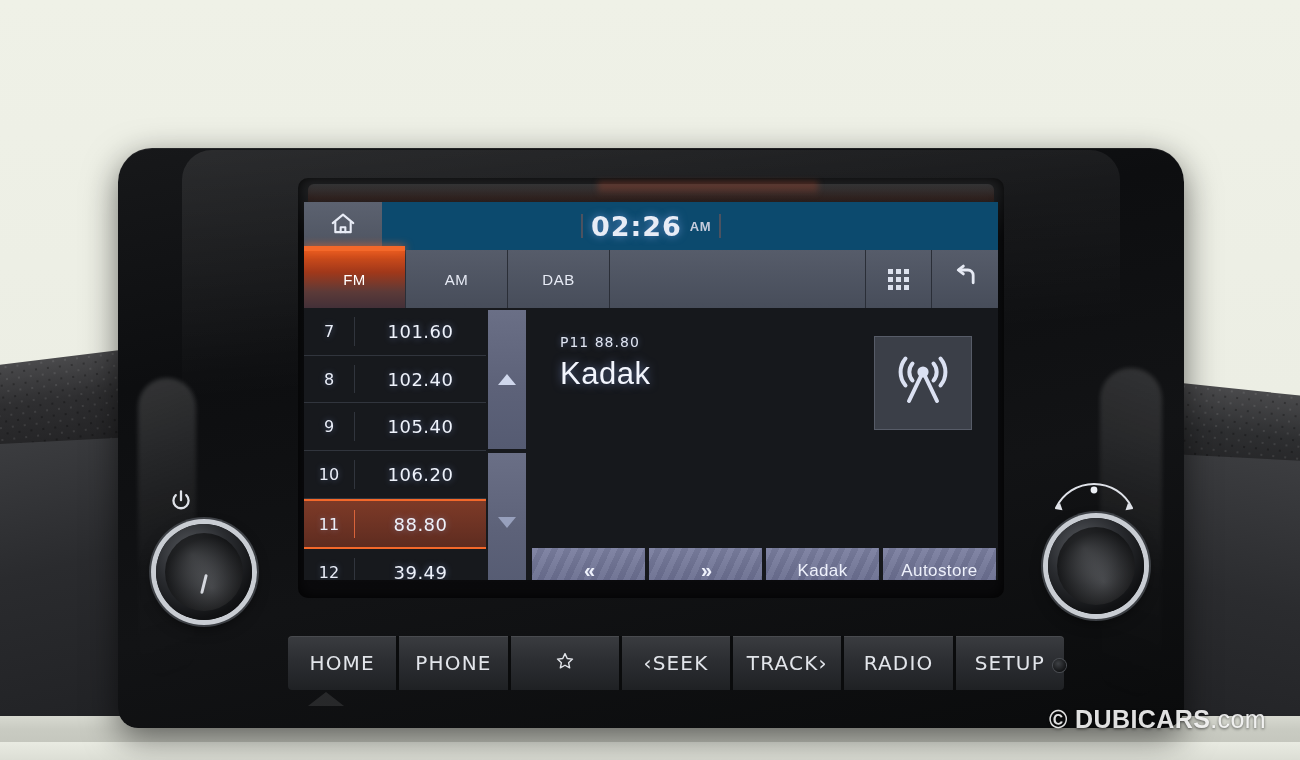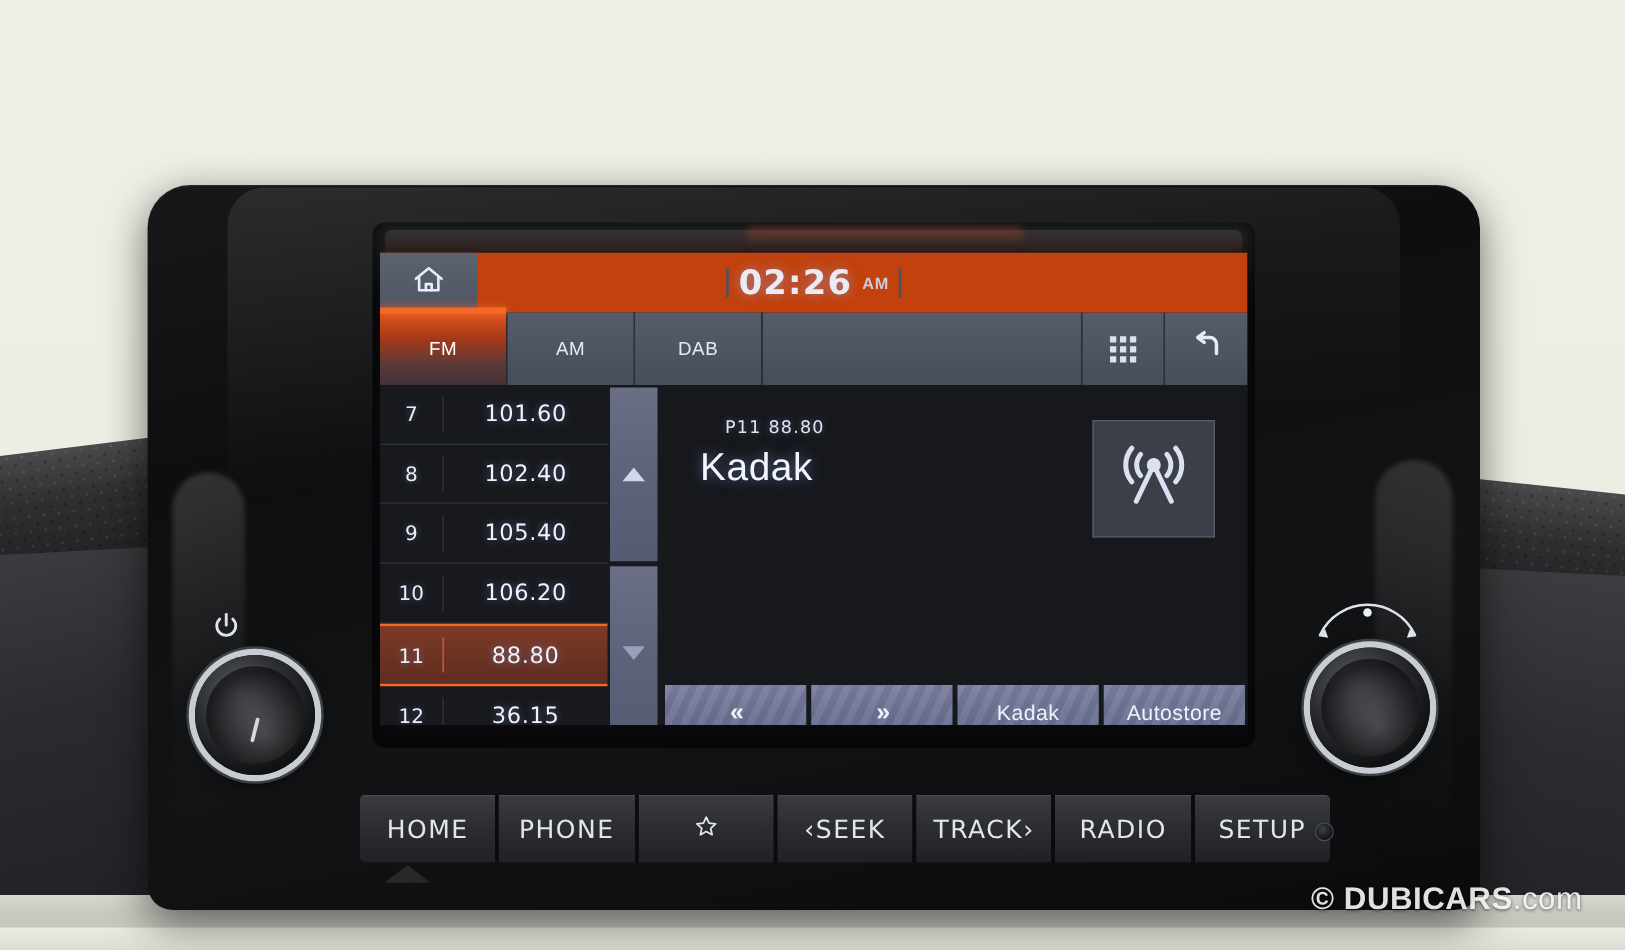"02:26" .topbar { background: #c2410c -> #0c4a6e }
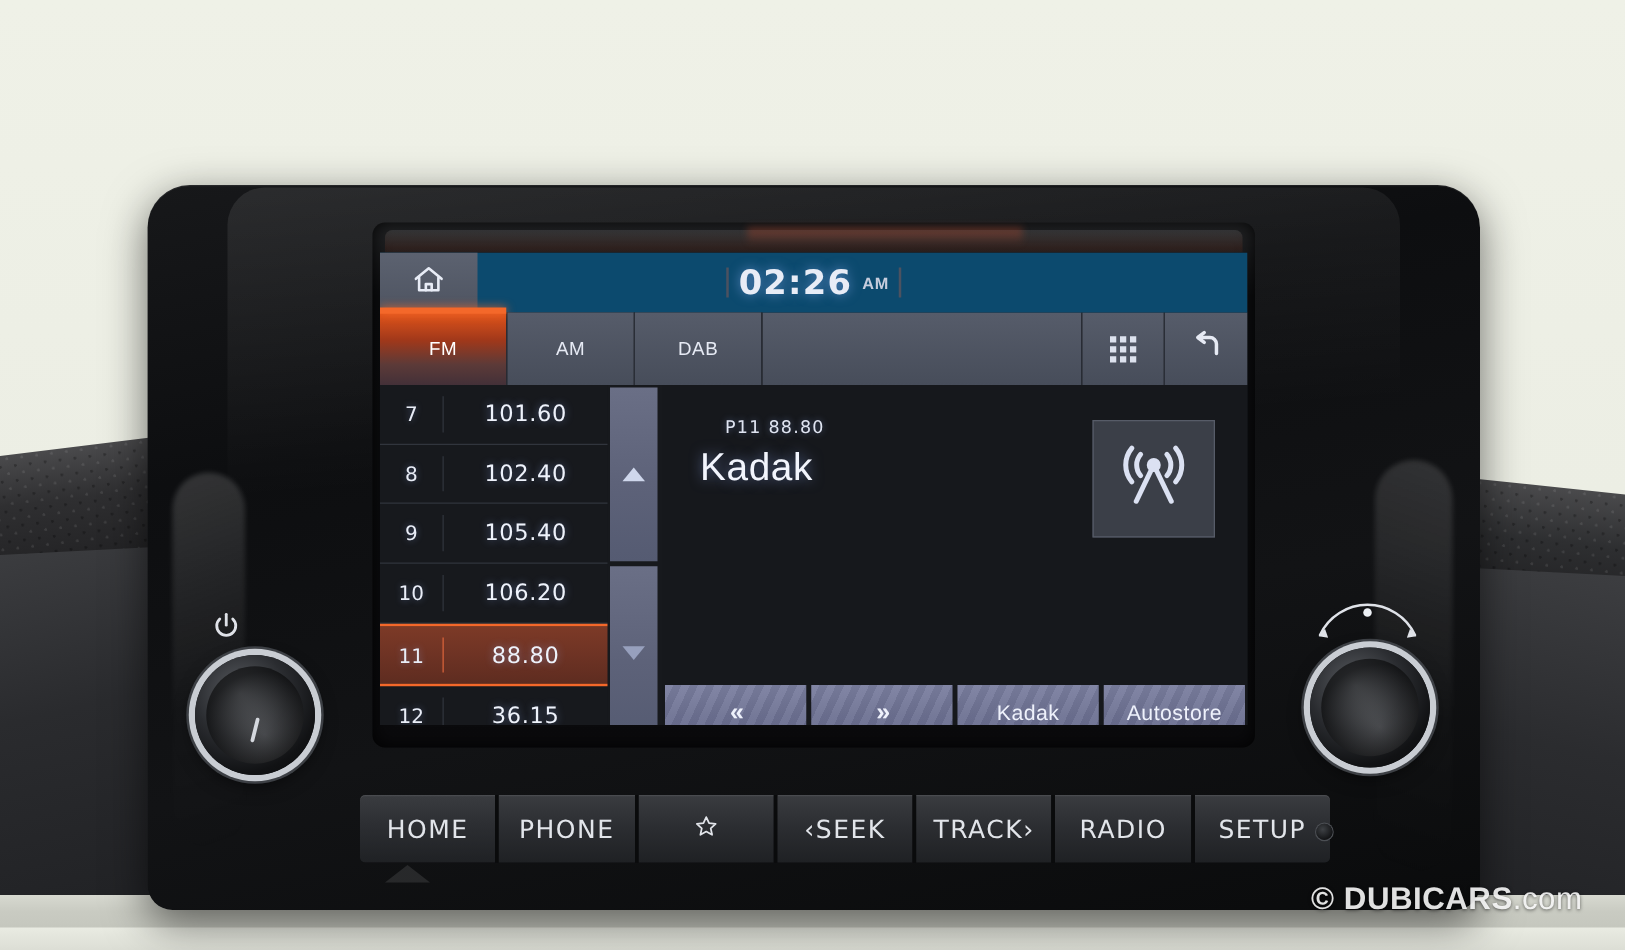"P11 88.80" .np-preset { margin-left: 20px -> none }
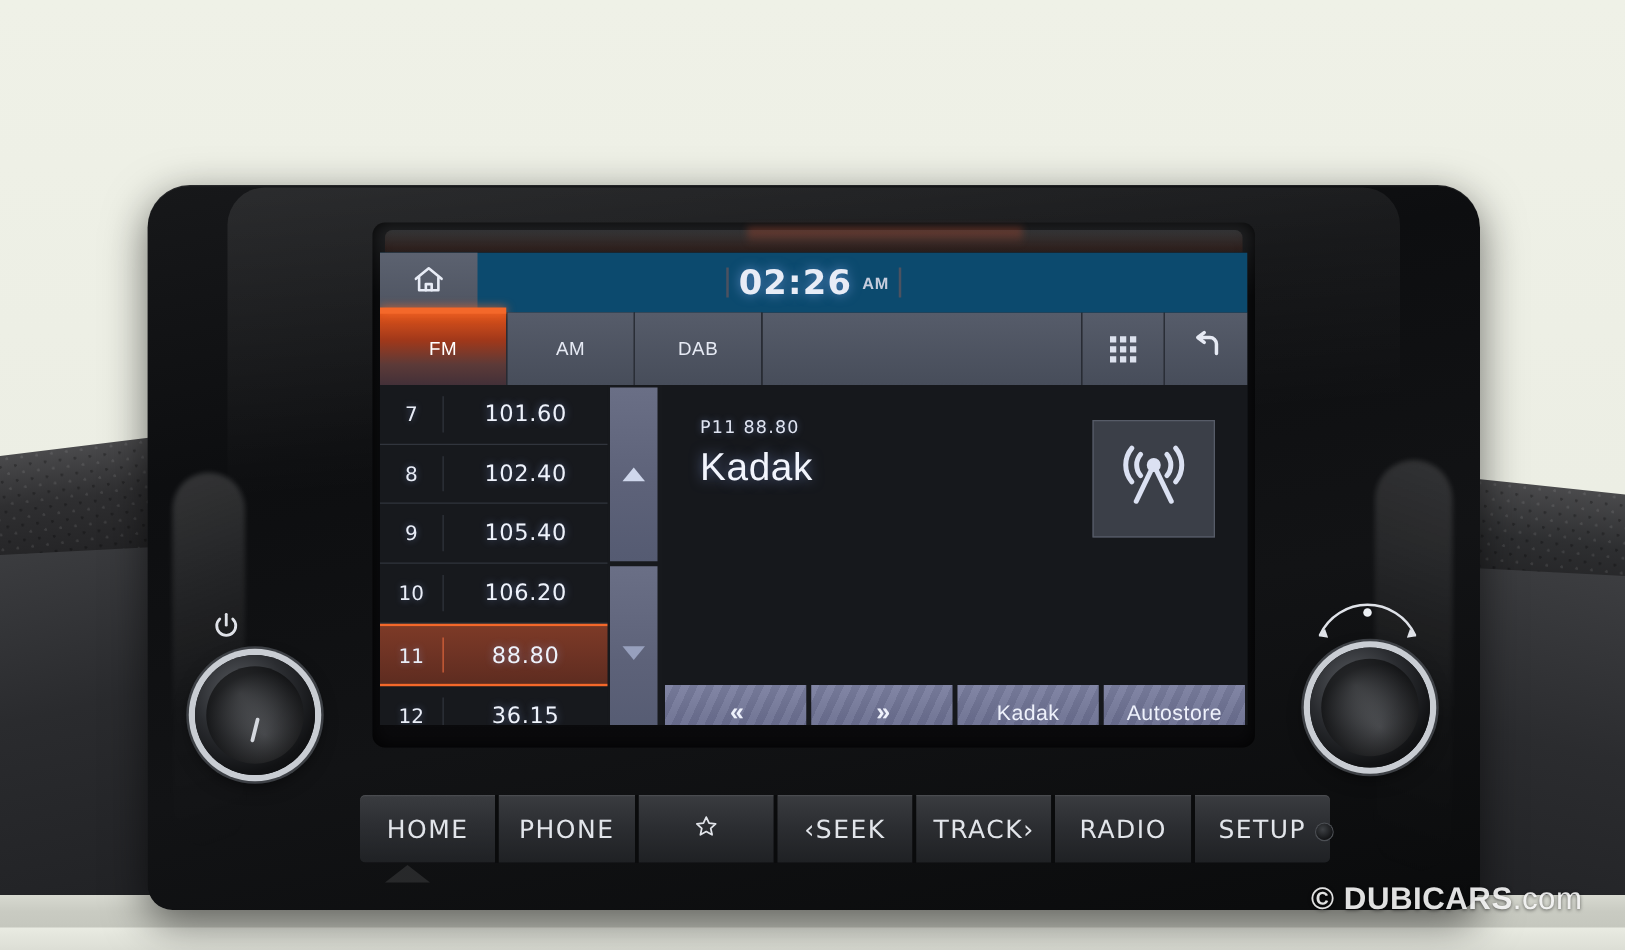"36.15" span.freq { text: 36.15 -> 39.49 }
